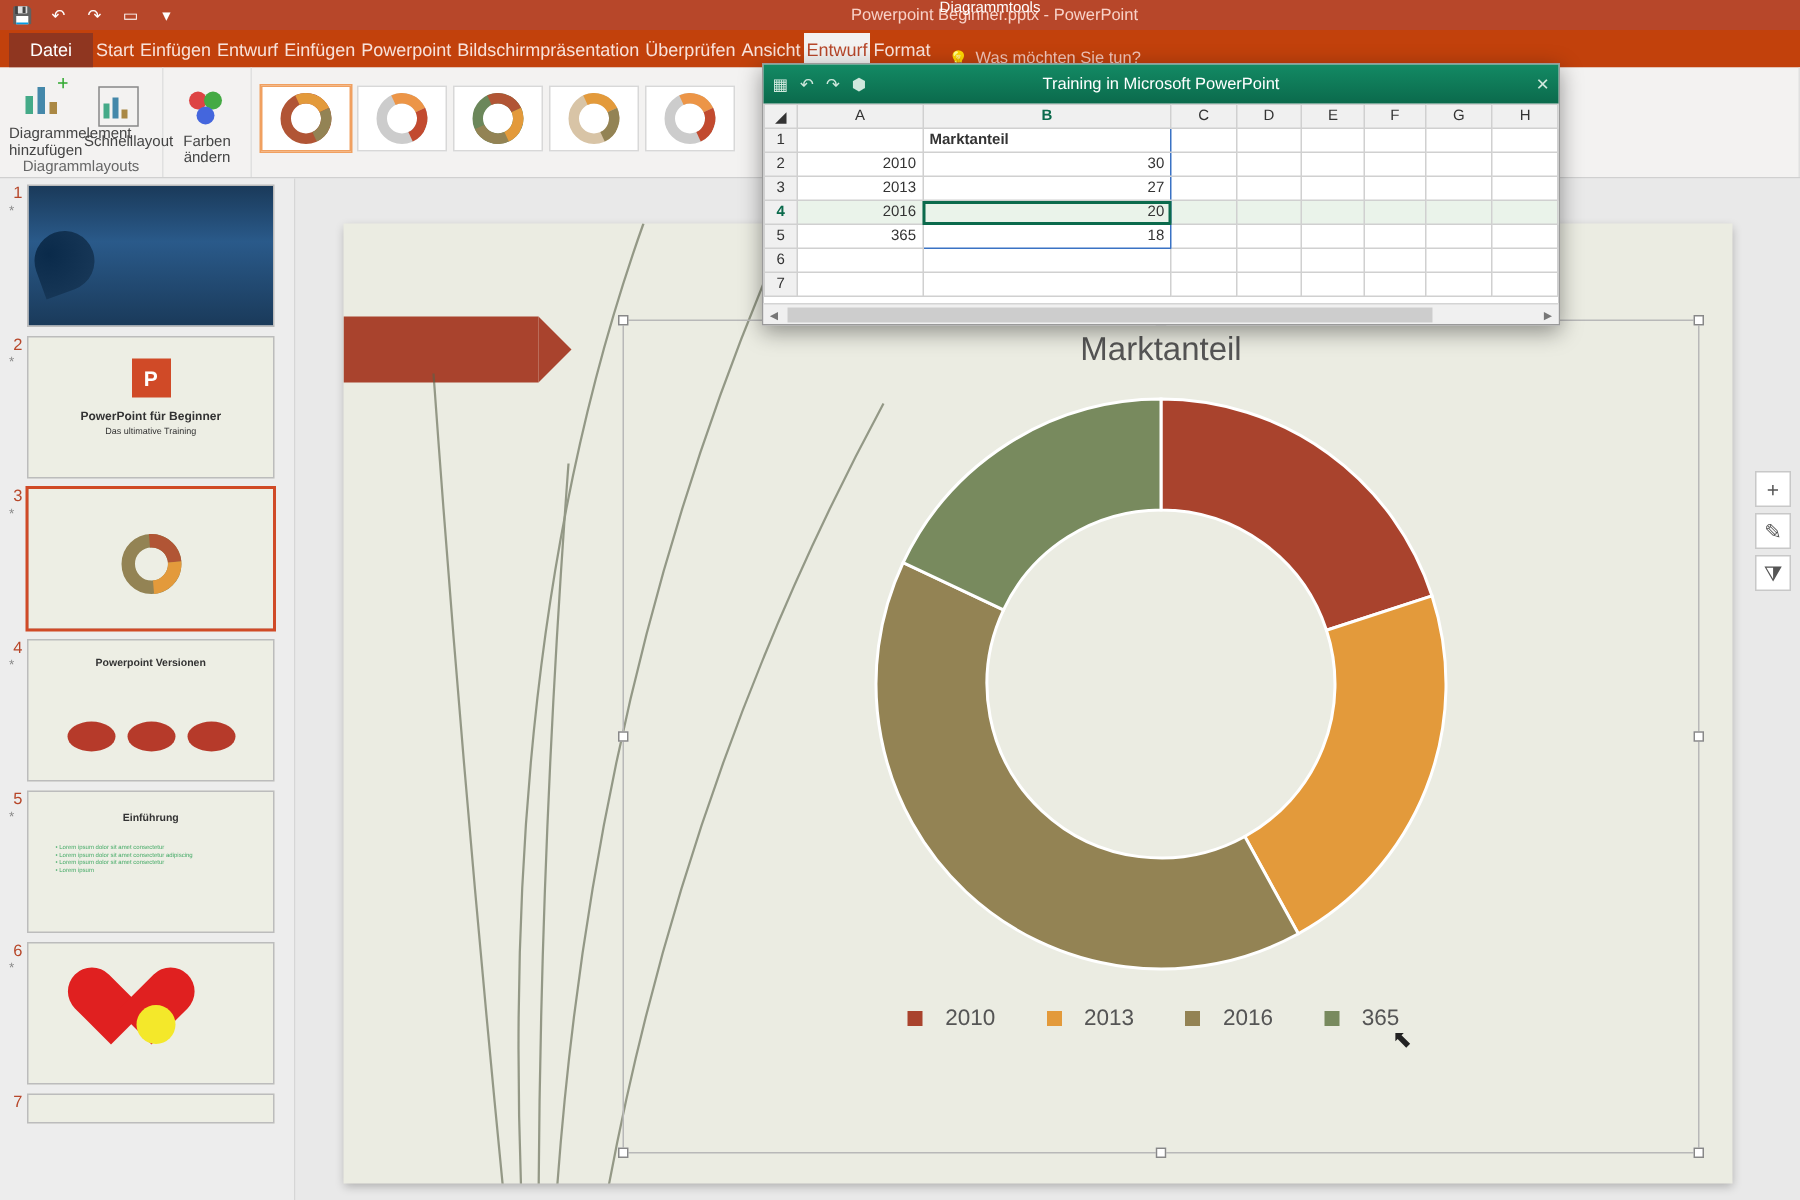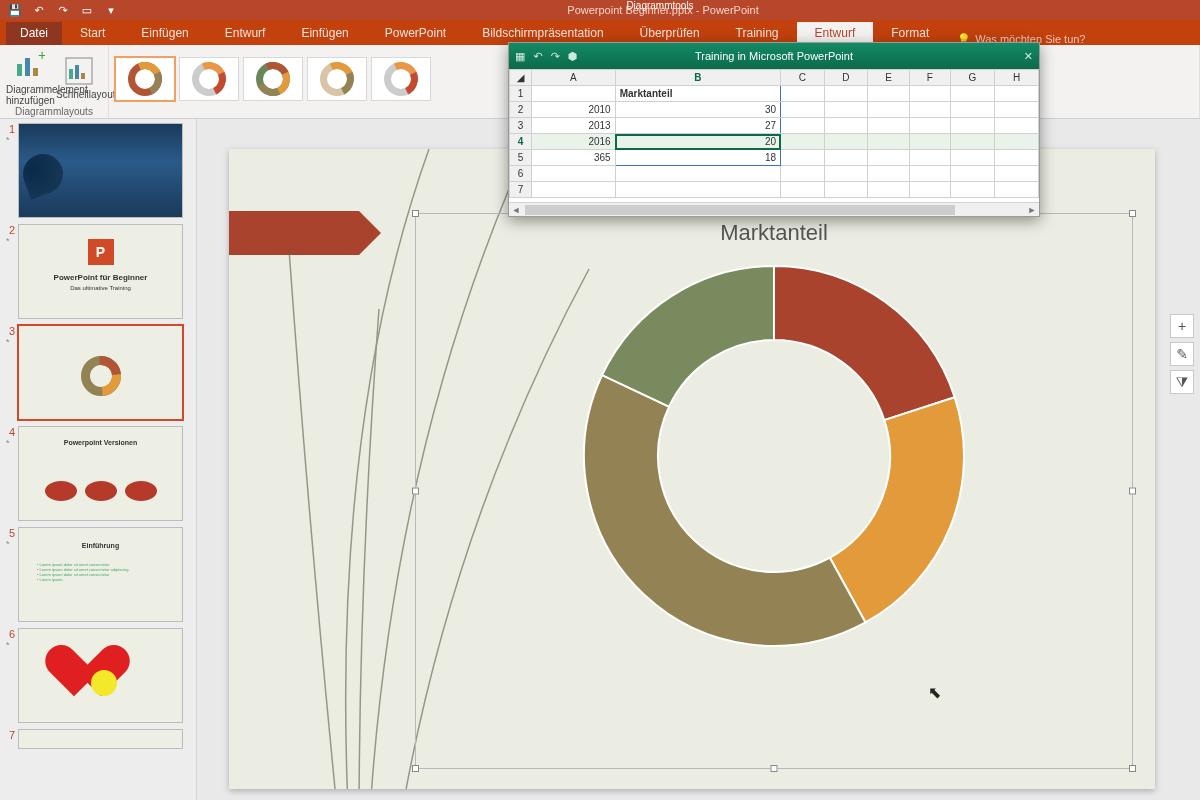"Start" .ribbon-tabs .tab { padding: 4px 18px 5px -> 4px 2px 5px }
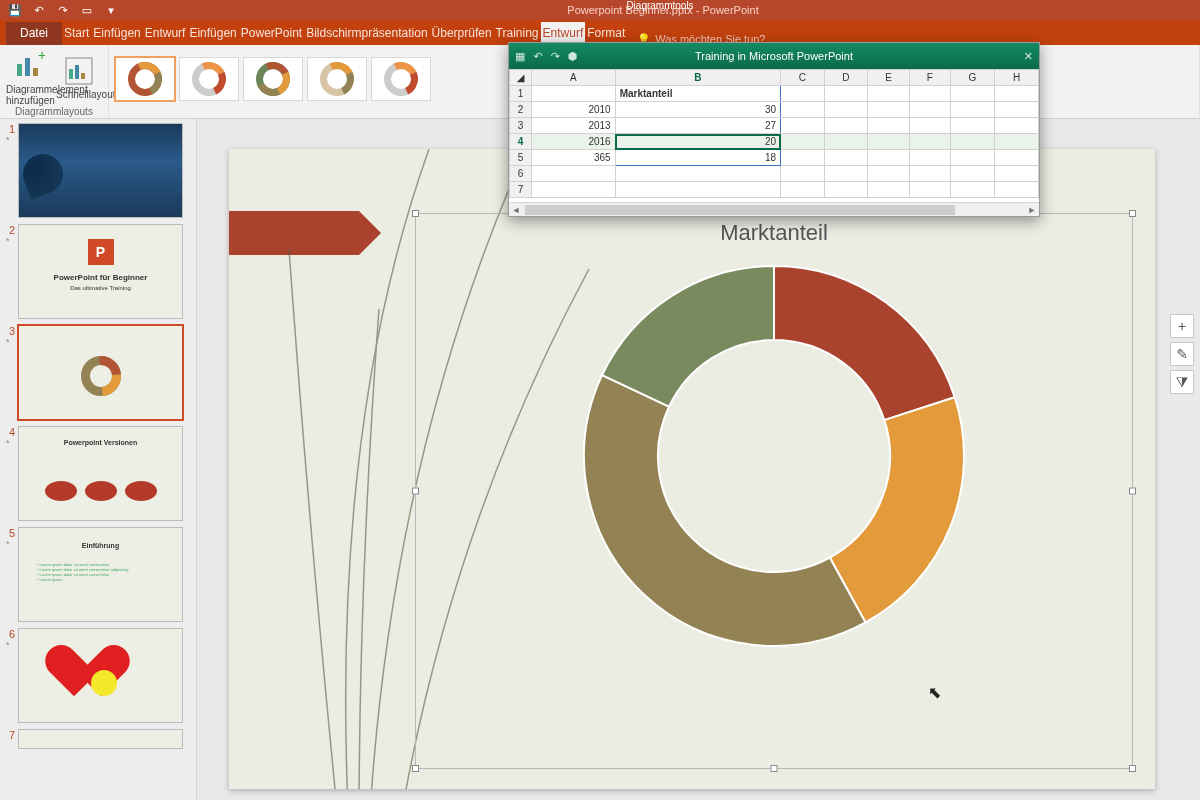"PowerPoint" div.tab { text: PowerPoint -> Powerpoint }
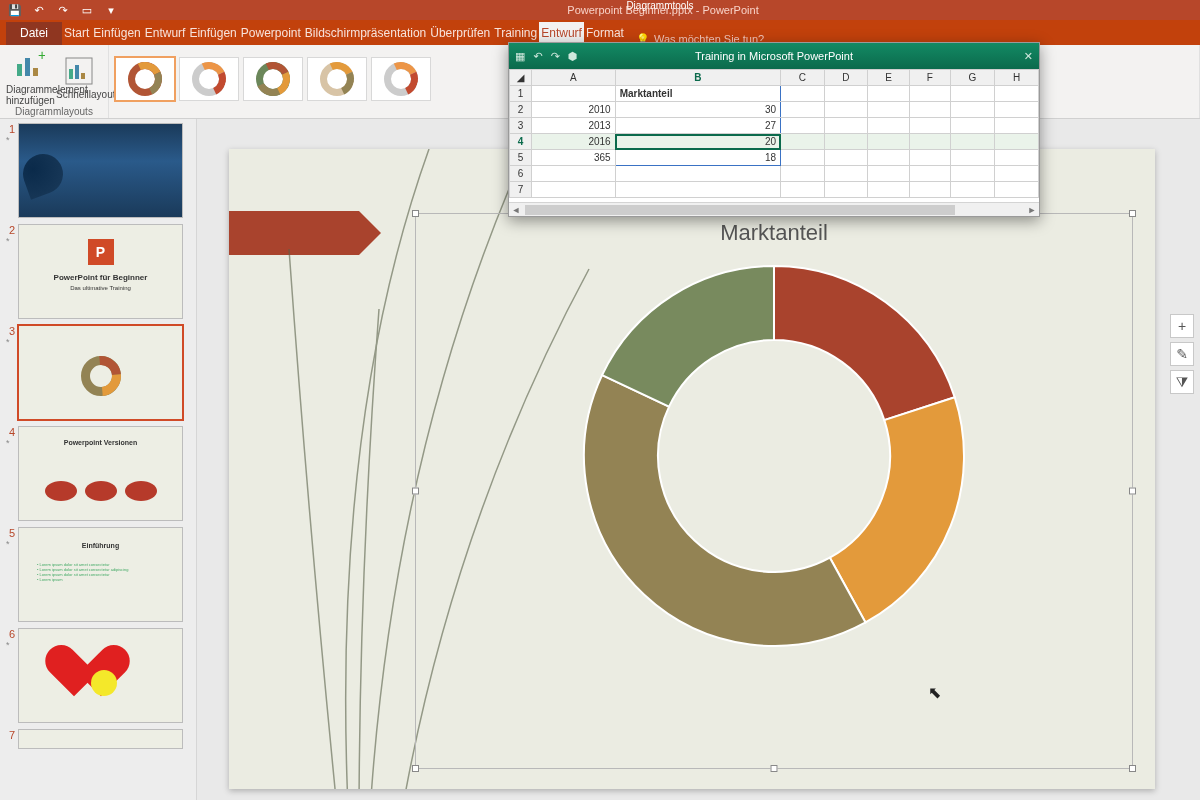"Training" div.tab { text: Training -> Ansicht }
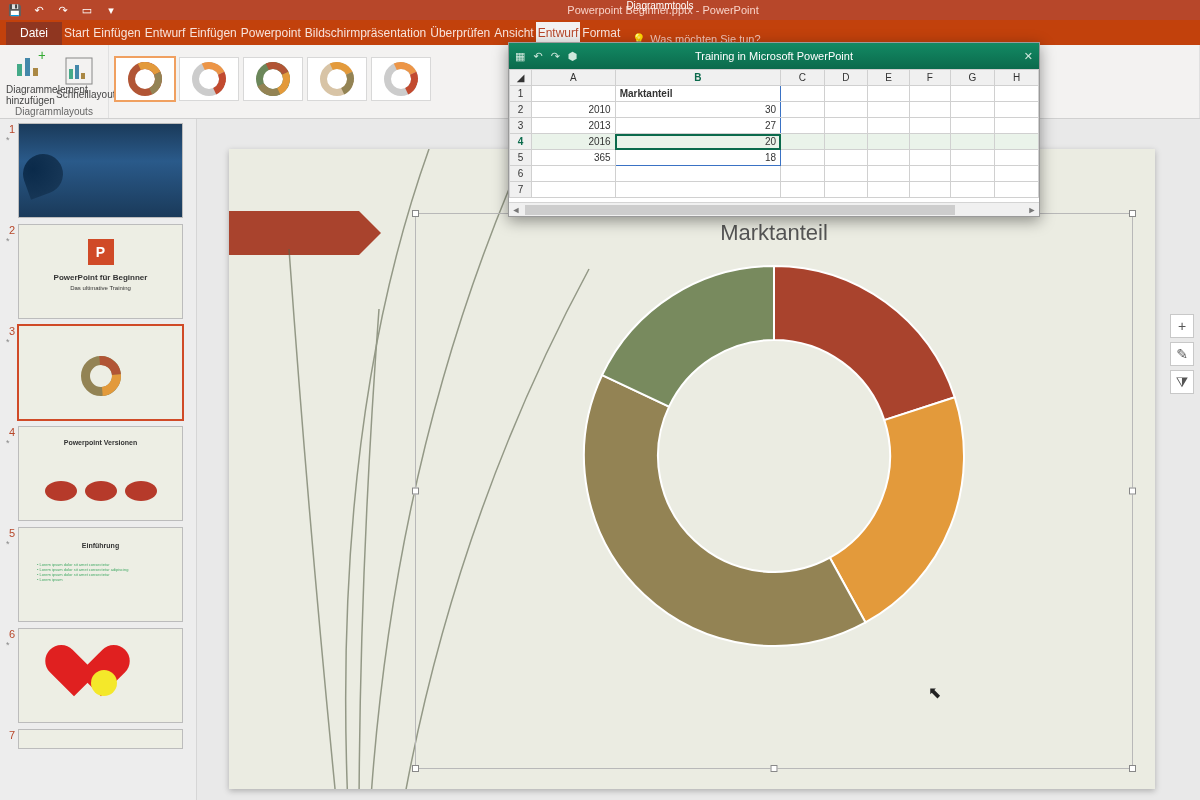"Farben ändern" div.ribbon-group { html: none -> <div> <div> <div> <svg> <circle></circle> <circle></circle> <circle></circle> </svg> <div>Farben ändern</div> </div> </div> <div></div> </div> }
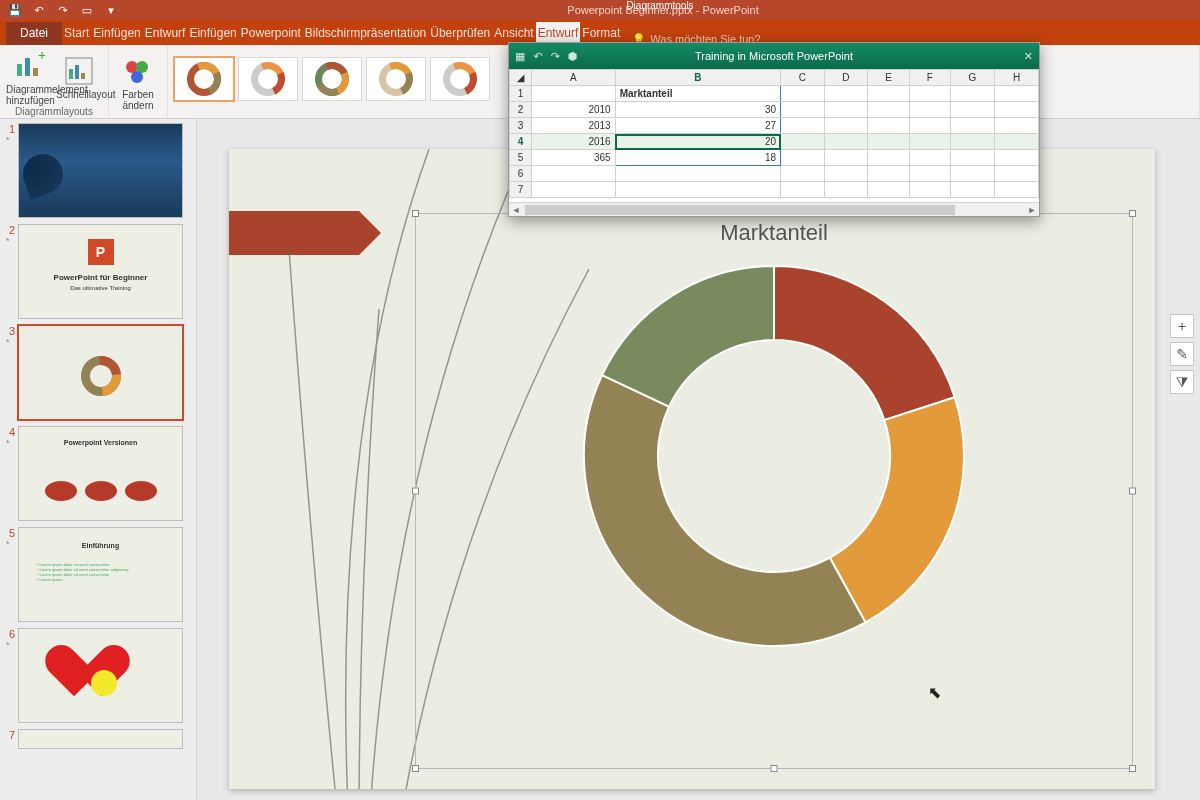"2010 2013 2016 365" div.legend { html: none -> <div> <span><i></i><span>2010</span></span> <span><i></i><span>2013</span></span> <span><i></i><span>2016</span></span> <span><i></i><span>365</span></span> </div> }
